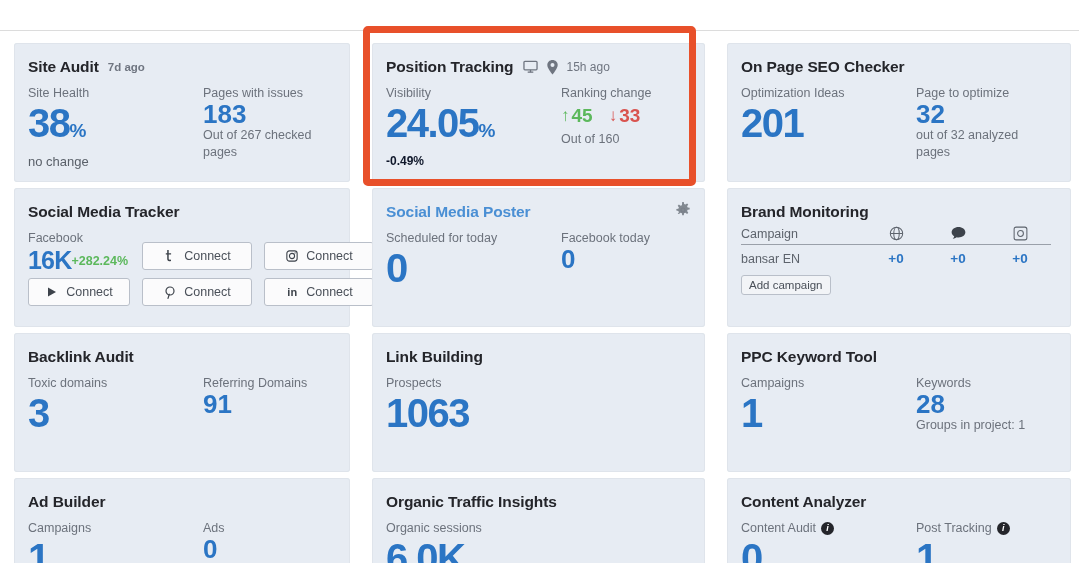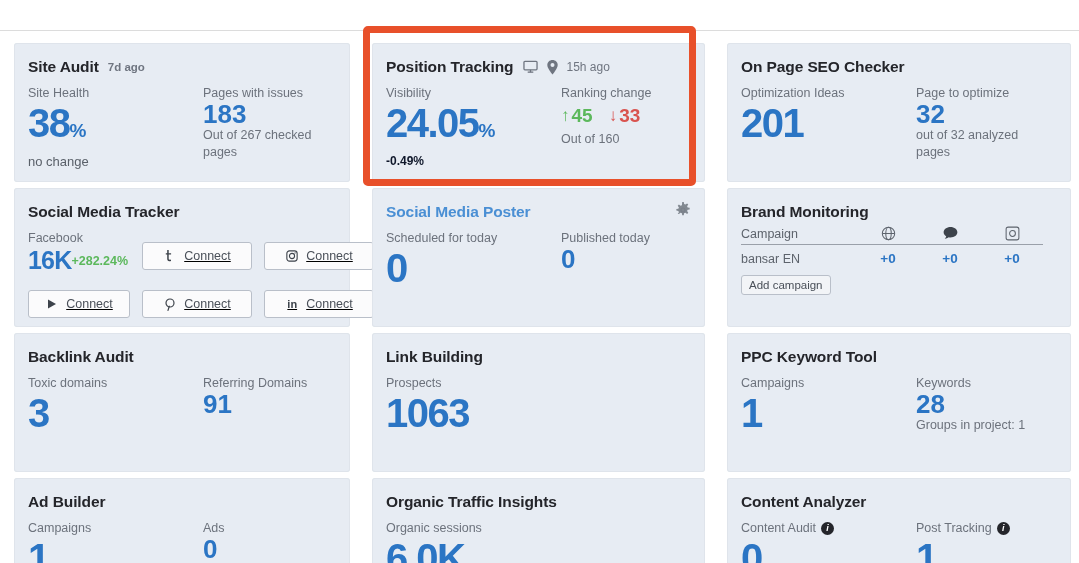"Site Audit" .card { padding: 14px 28px 10px 14px -> 14px 20px 10px 14px }
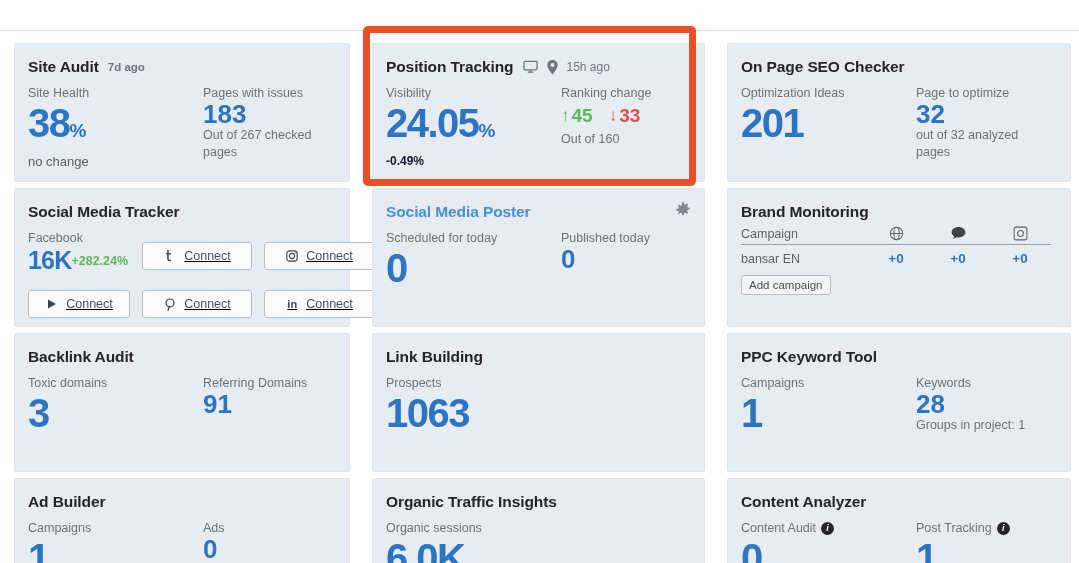"Published today" div.metric-label { text: Published -> Facebook }
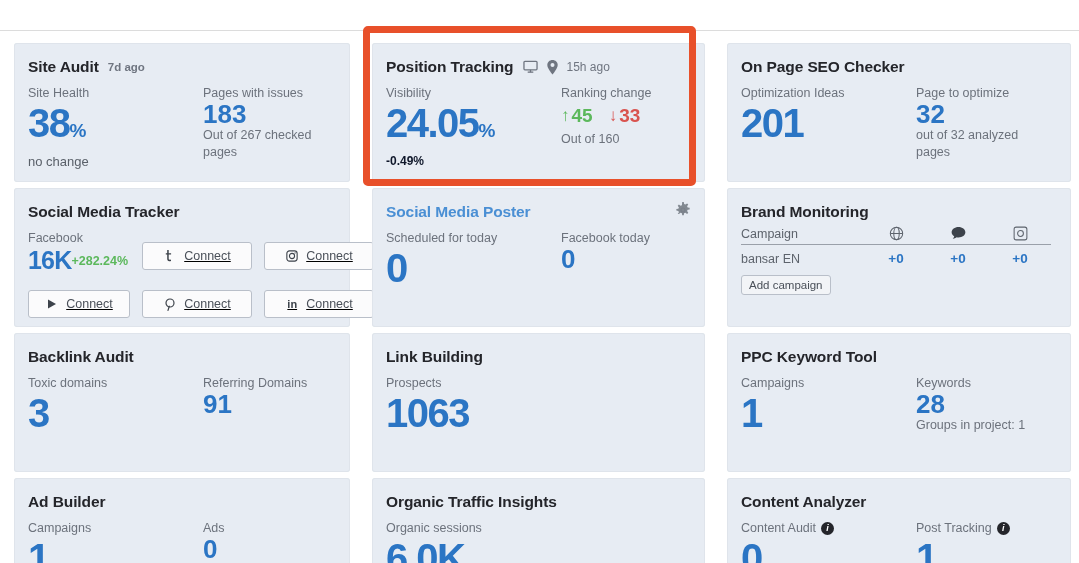"Connect" .connect-grid { gap: 20px 12px -> 8px 12px; text-decoration: underline -> none }
